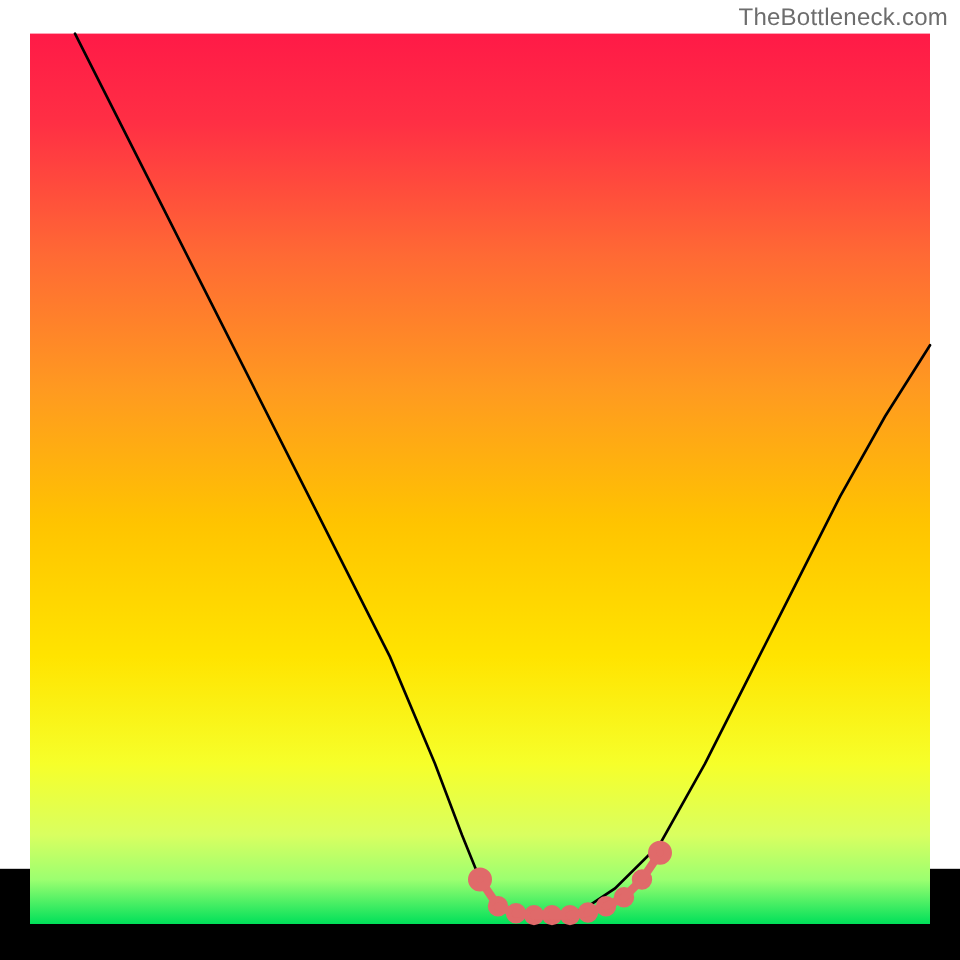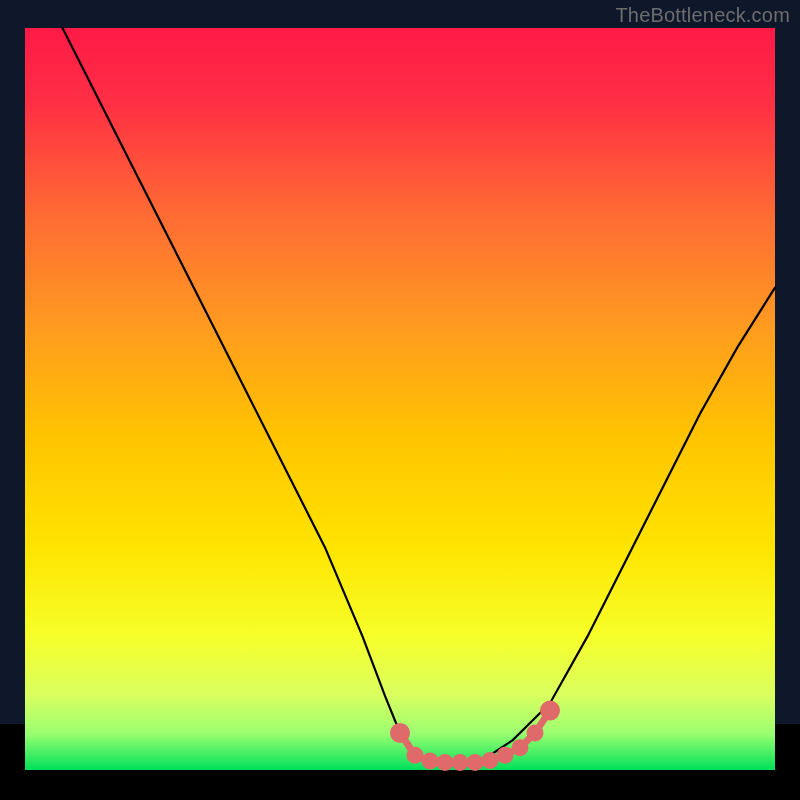"TheBottleneck.com" .frame { background: #0f172a -> #ffffff }
